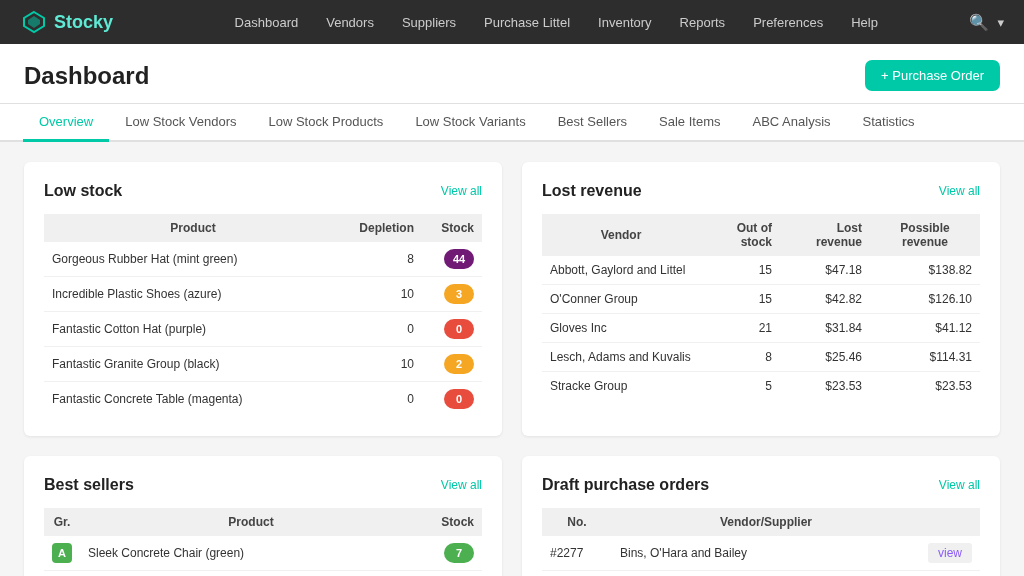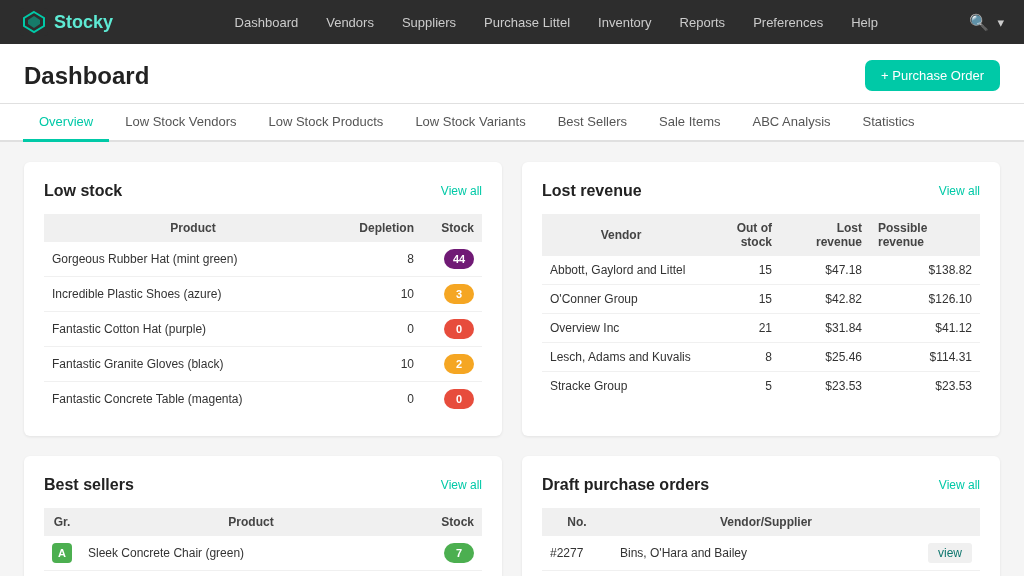"Possible revenue" .col-poss-rev { text-align: left -> center }
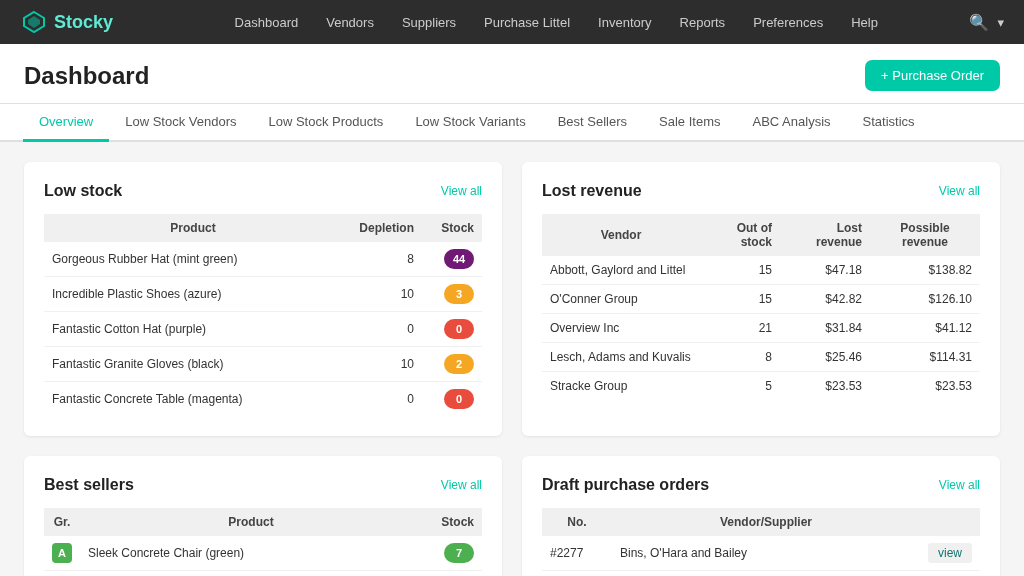"Overview Inc" td { text: Overview -> Gloves }
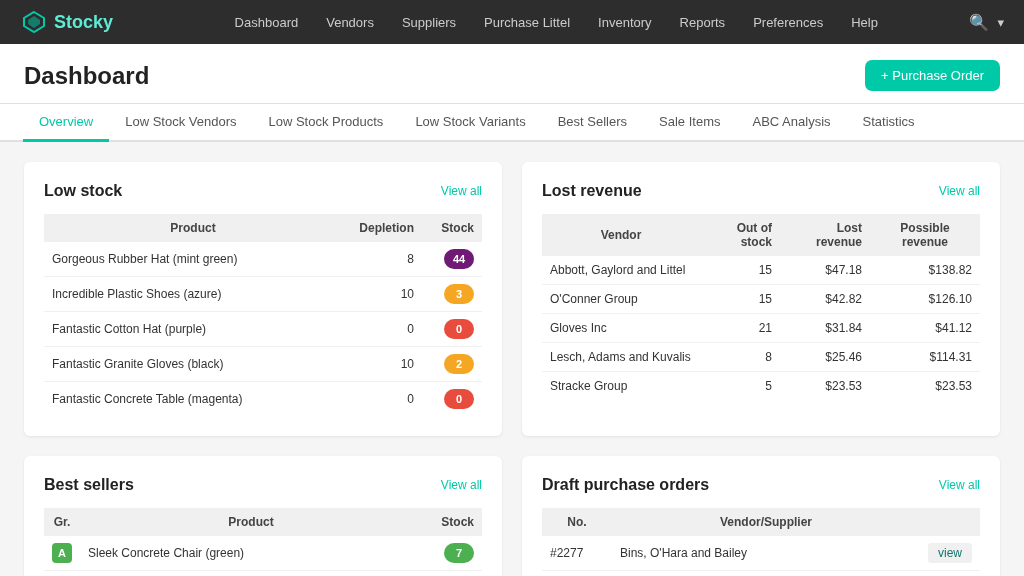"Fantastic Granite Gloves (black)" td { text: Gloves -> Group }
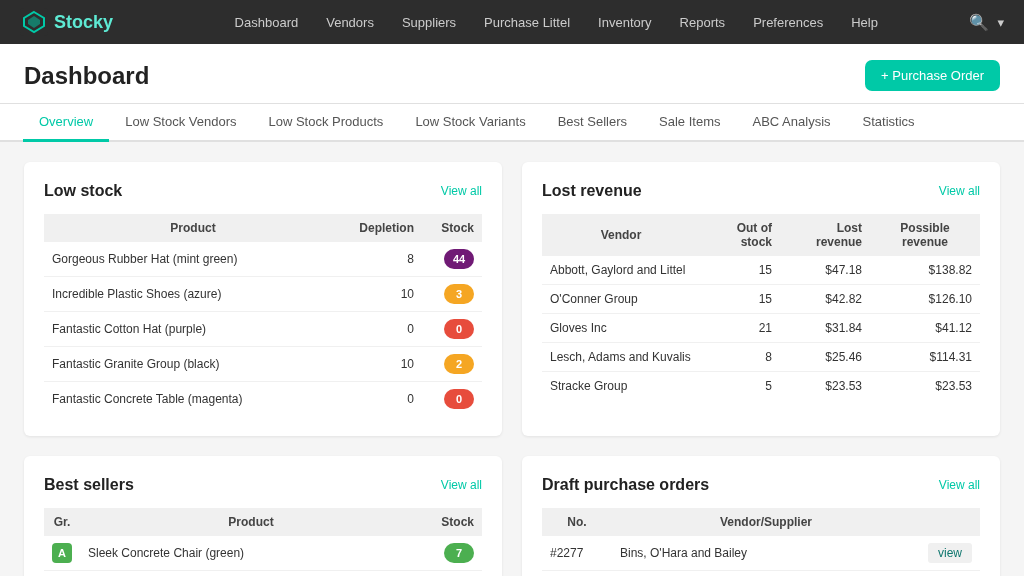"view" .view-btn { color: #0f766e -> #8b5cf6 }
